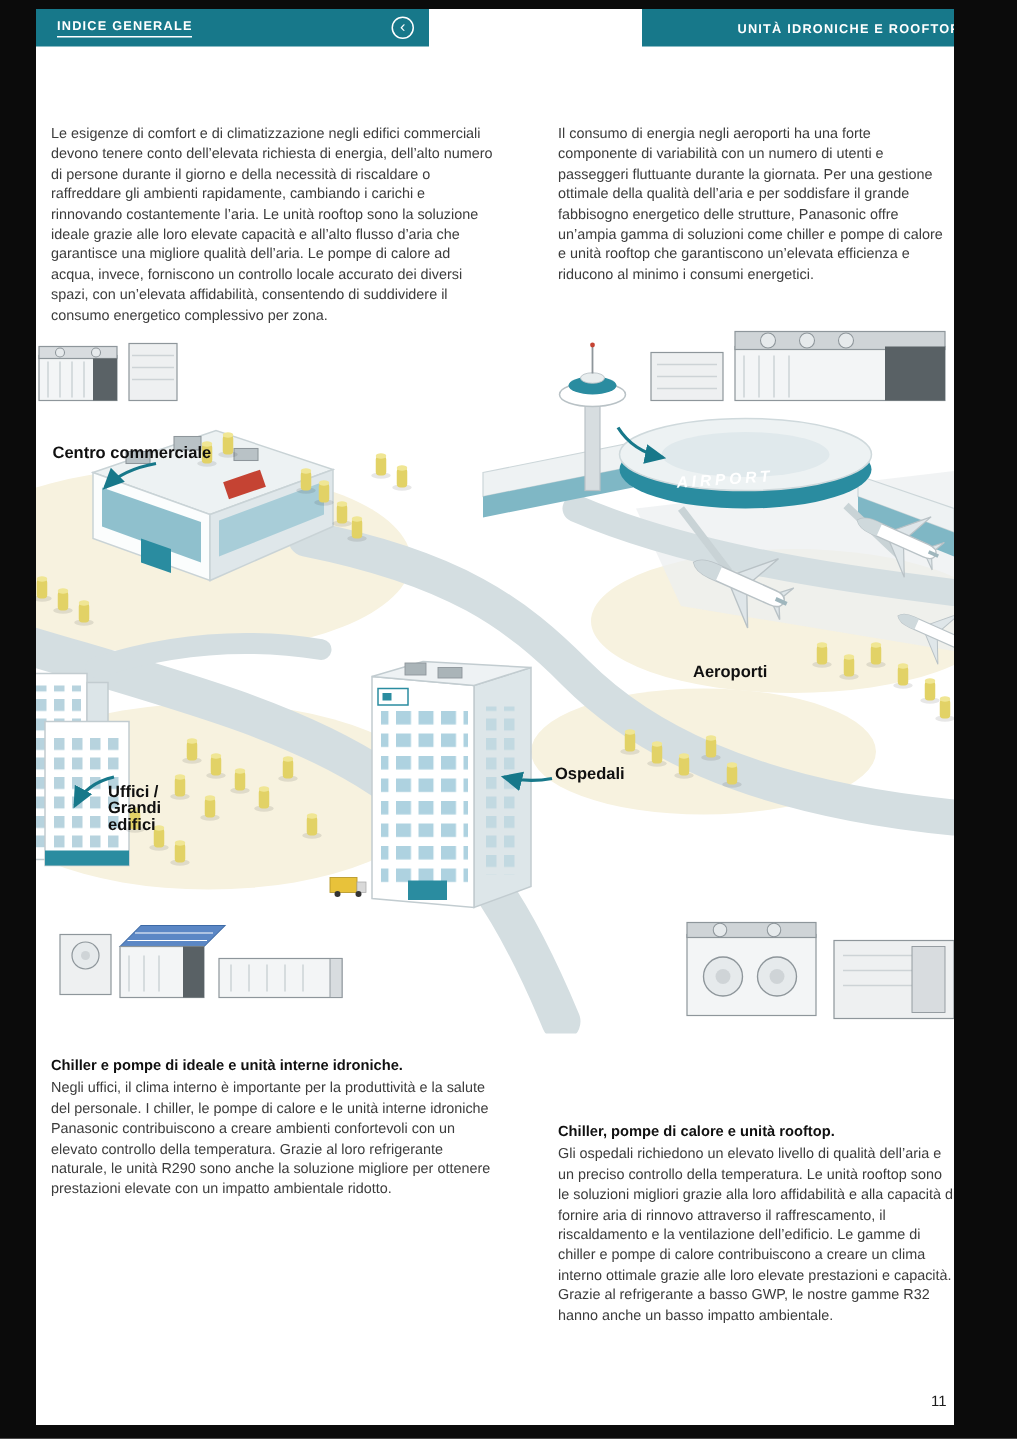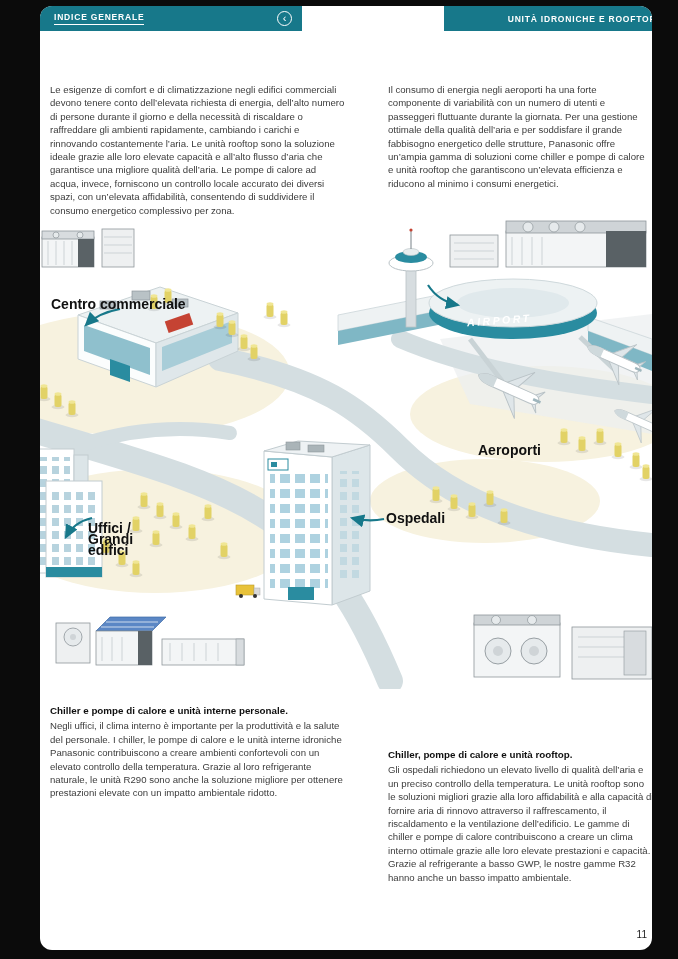"INDICE GENERALE" .paper { border-radius: 12px -> none; left: 40px -> 24px }
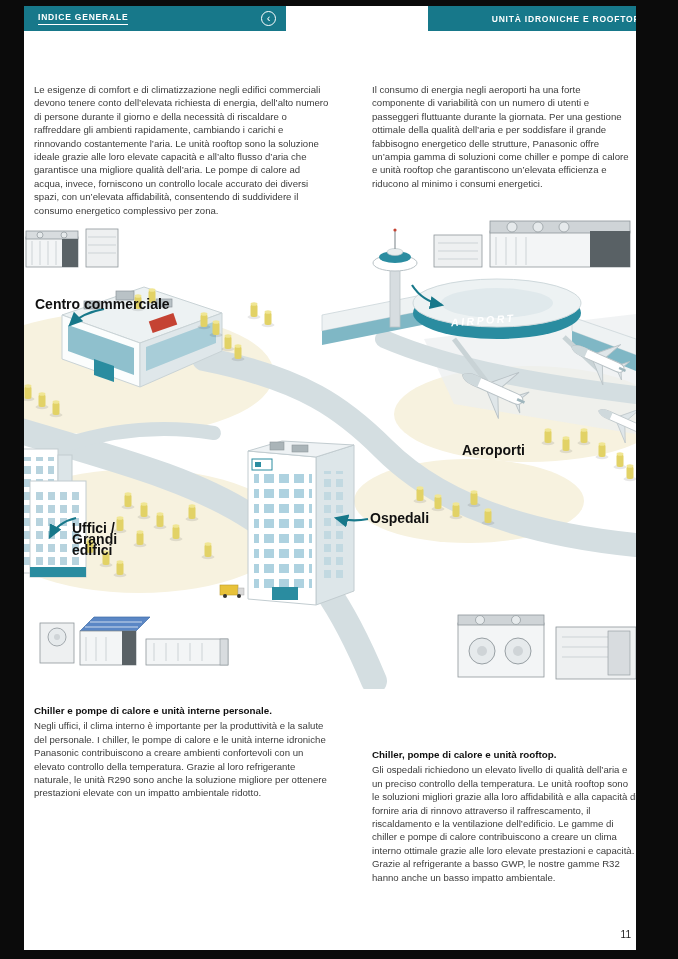"Centro commerciale" .ill-label { font-size: 14px -> 11px }
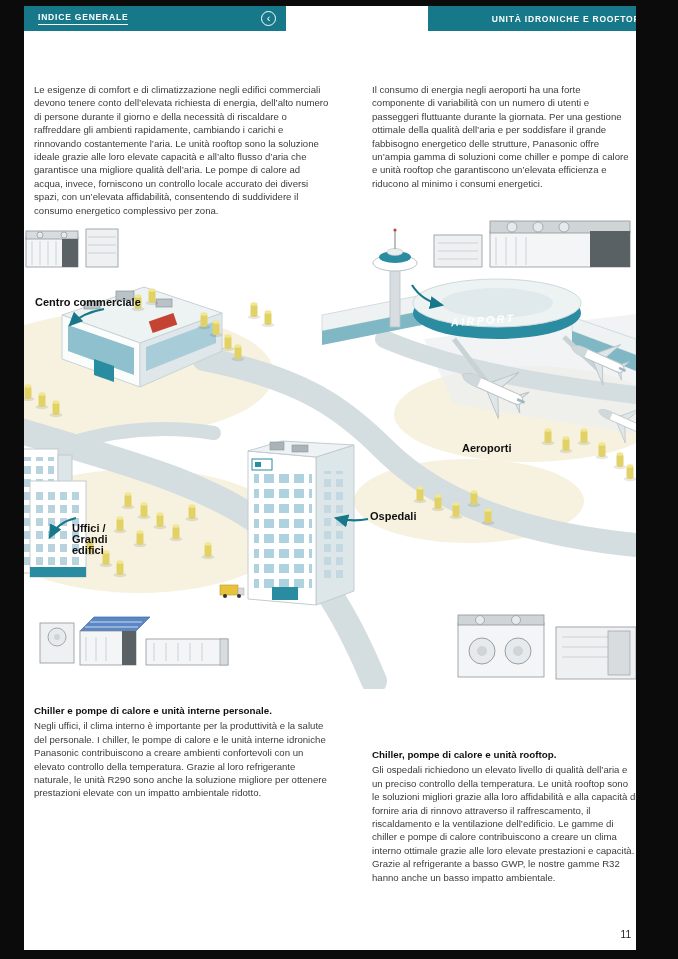"Chiller e pompe di calore" h3 { text: calore e unità interne personale -> ideale e unità interne idroniche }
